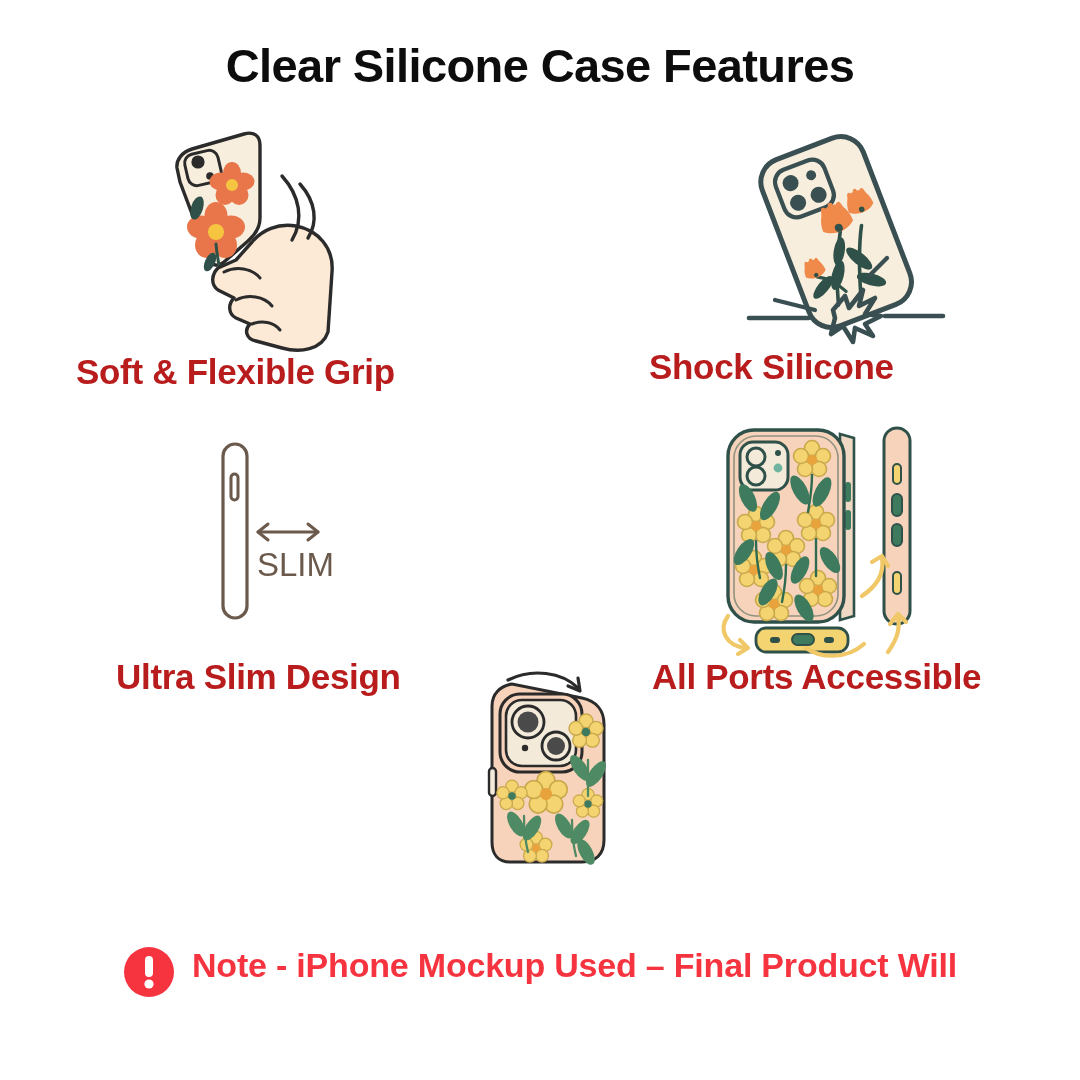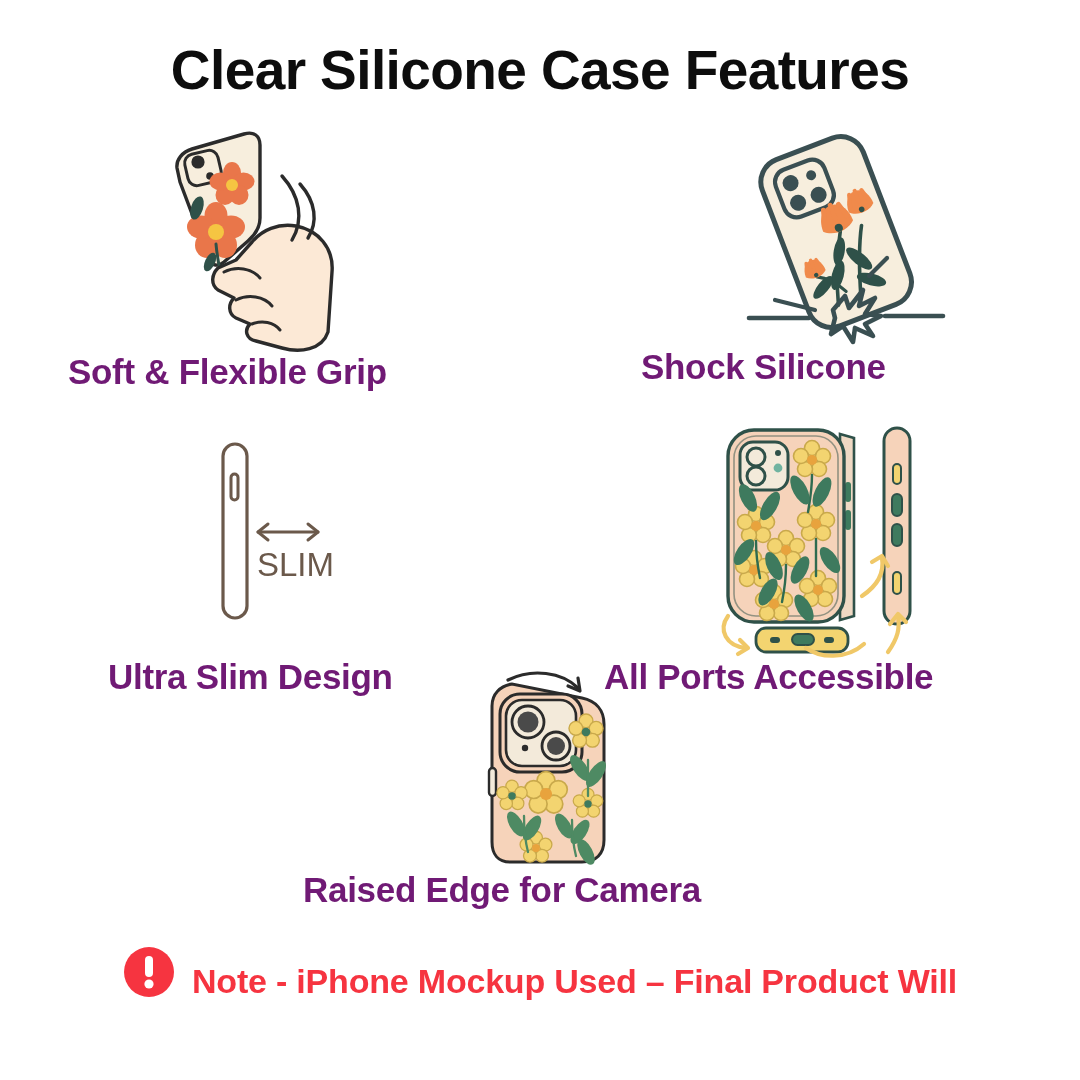"Clear Silicone Case Features" .title { font-size: 55px -> 47px }
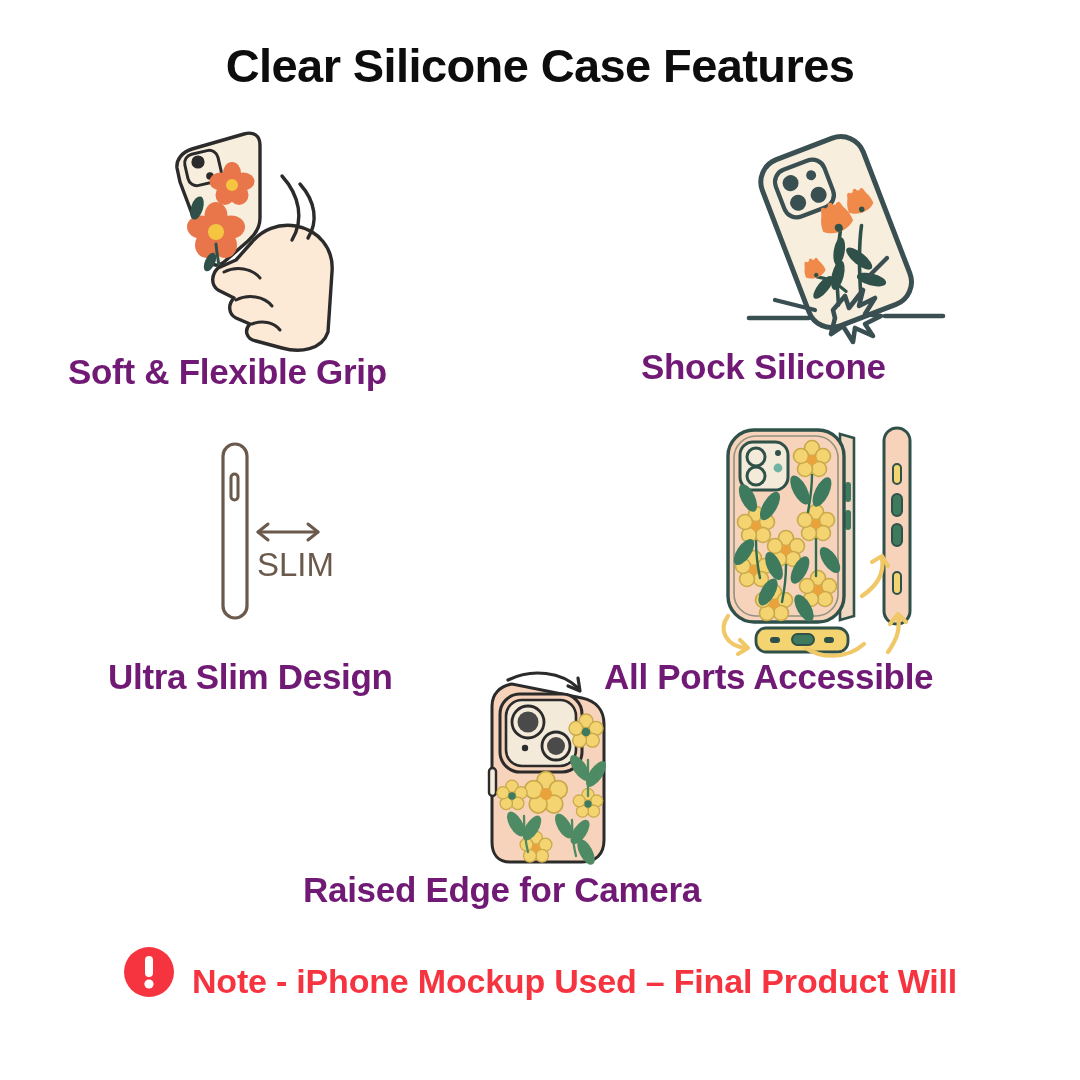"Soft & Flexible Grip" .feat-label { color: #701a75 -> #b91c1c; margin-left: none -> 8px }
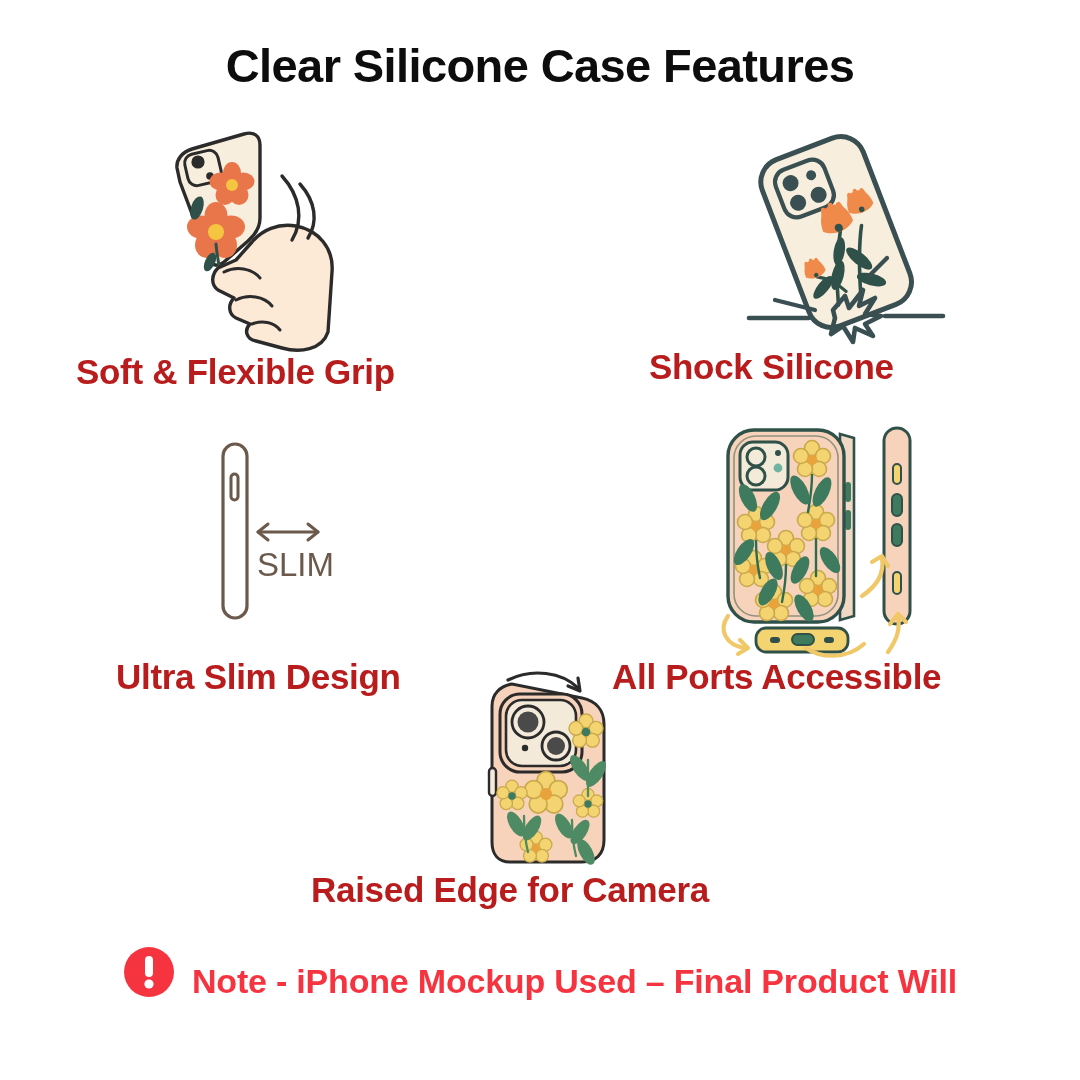"All Ports Accessible" .lbl-ports { left: 604px -> 644px }
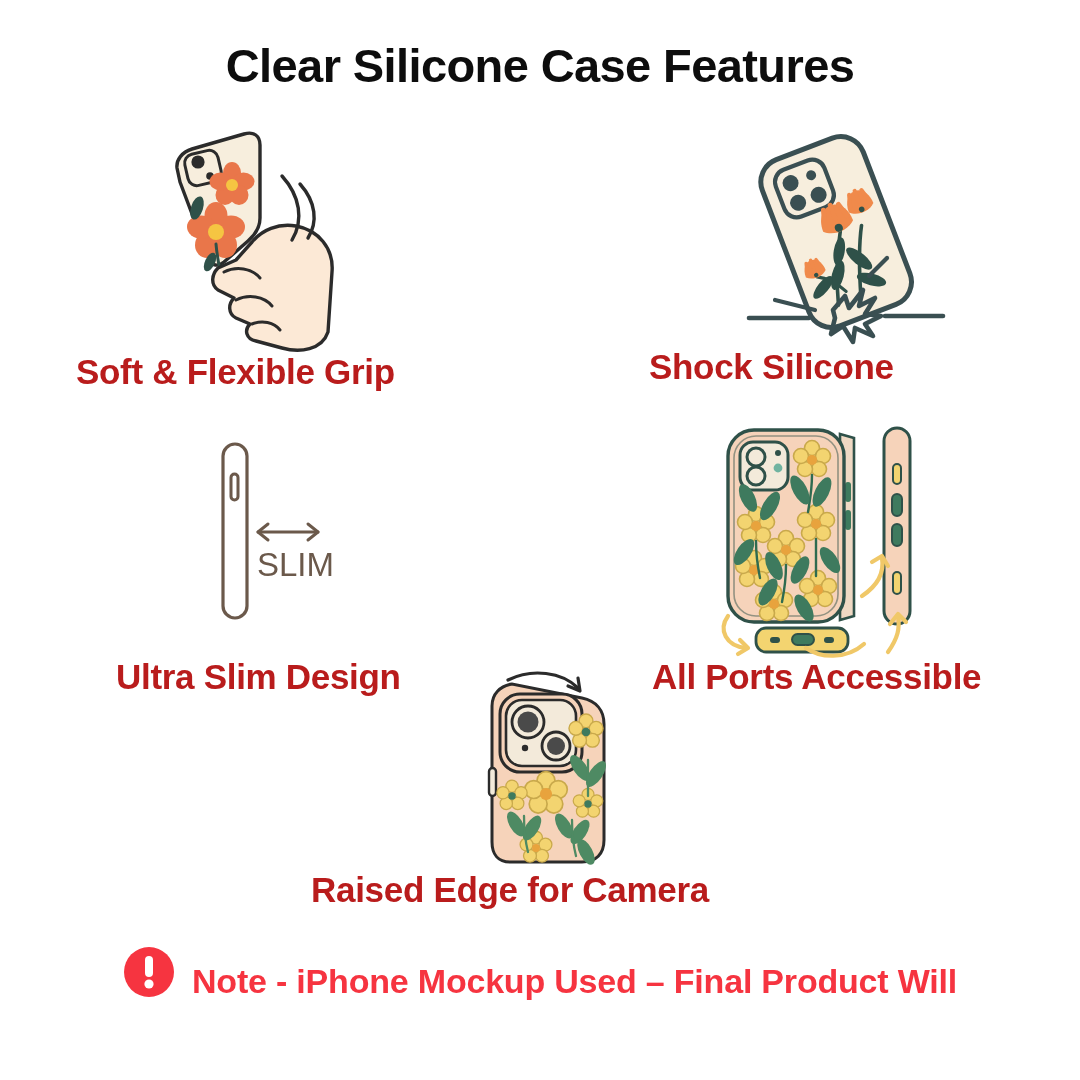"Raised Edge for Camera" div.feat-label { html: <div>Raised Edge for Camera</div> -> none }
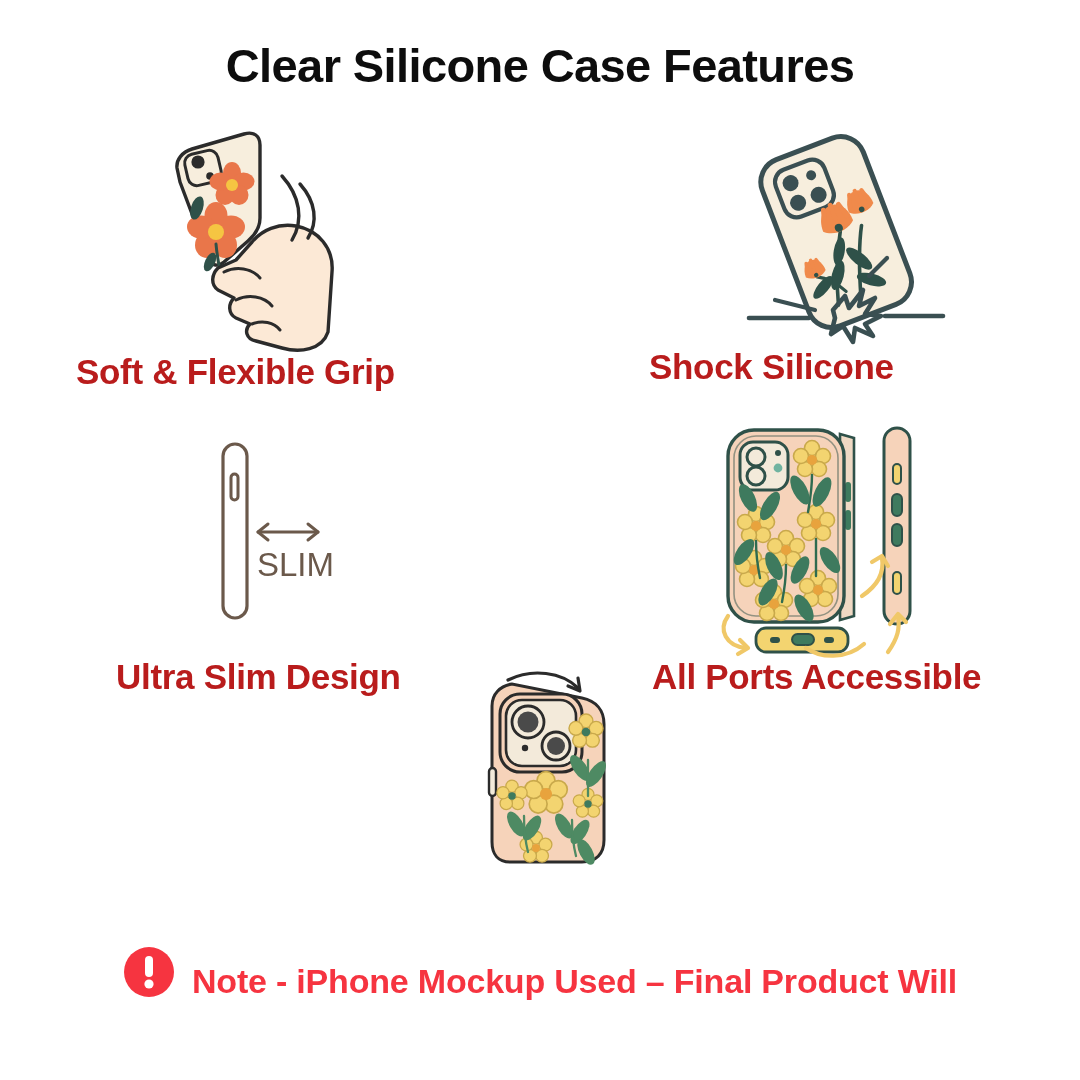"Note - iPhone Mockup Used" .note-line { margin-top: 16px -> none }
